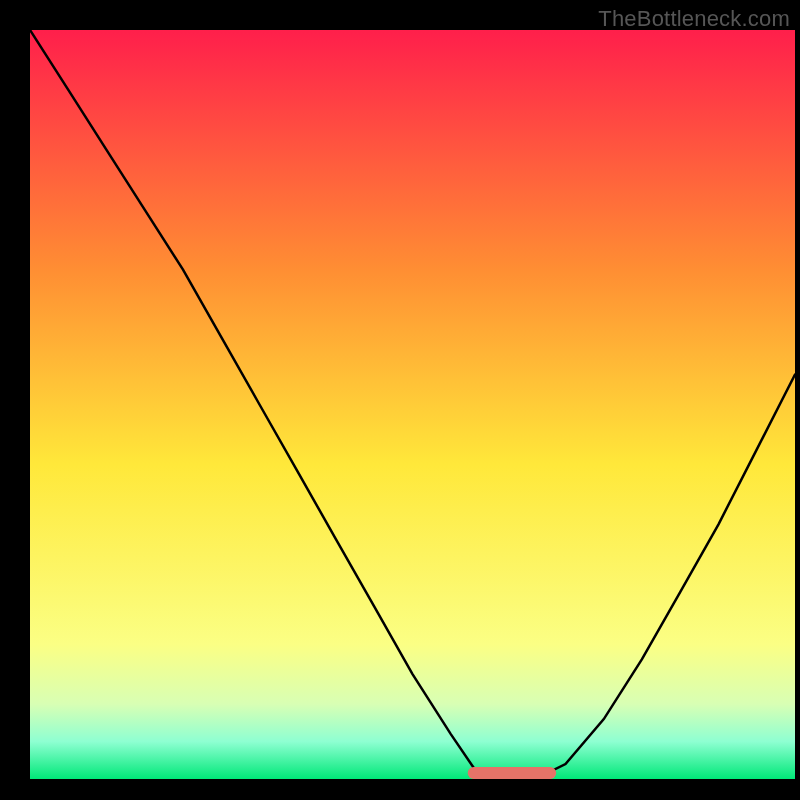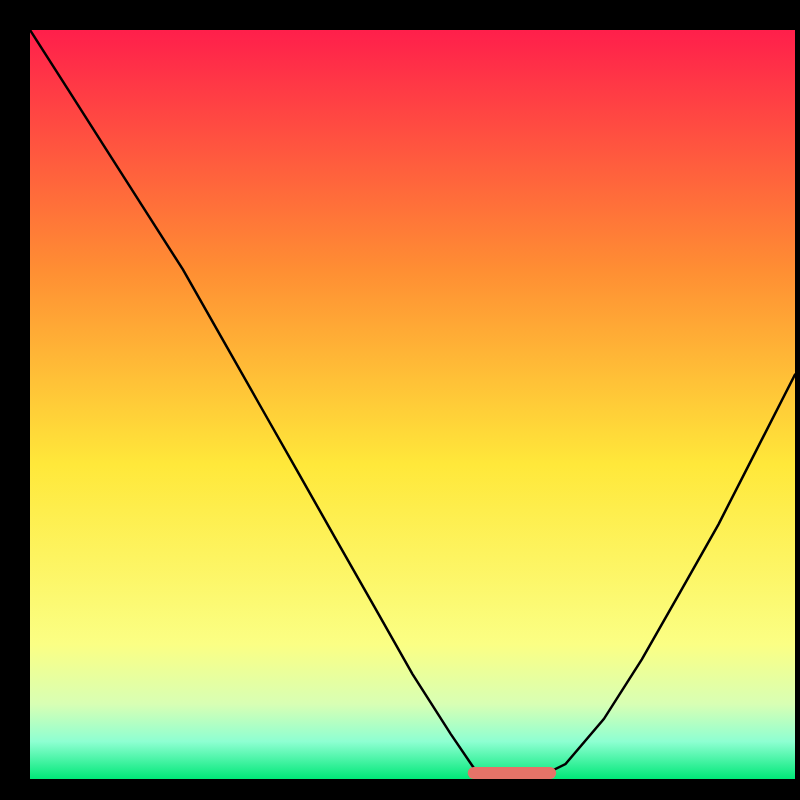"TheBottleneck.com" span.watermark { html: none -> <span>TheBottleneck.com</span> }
